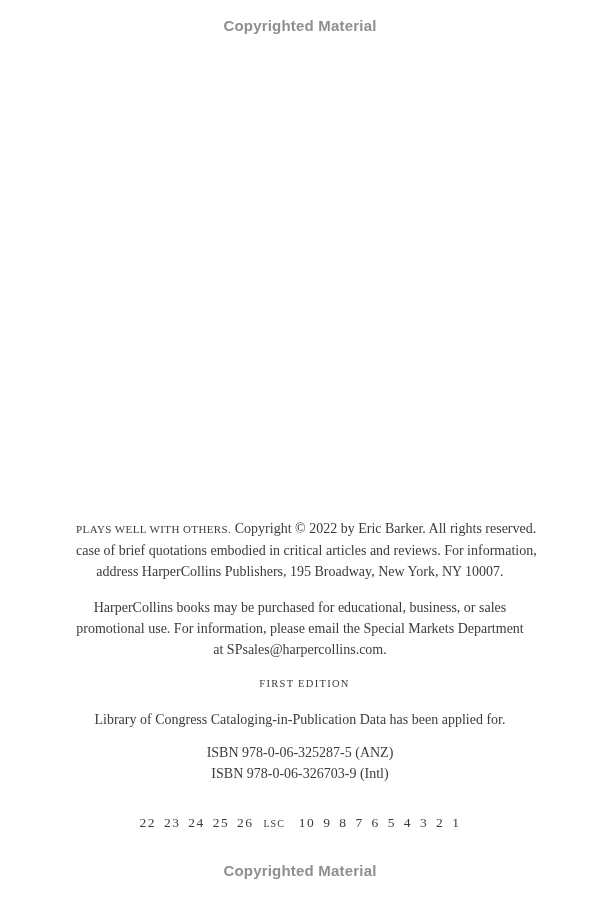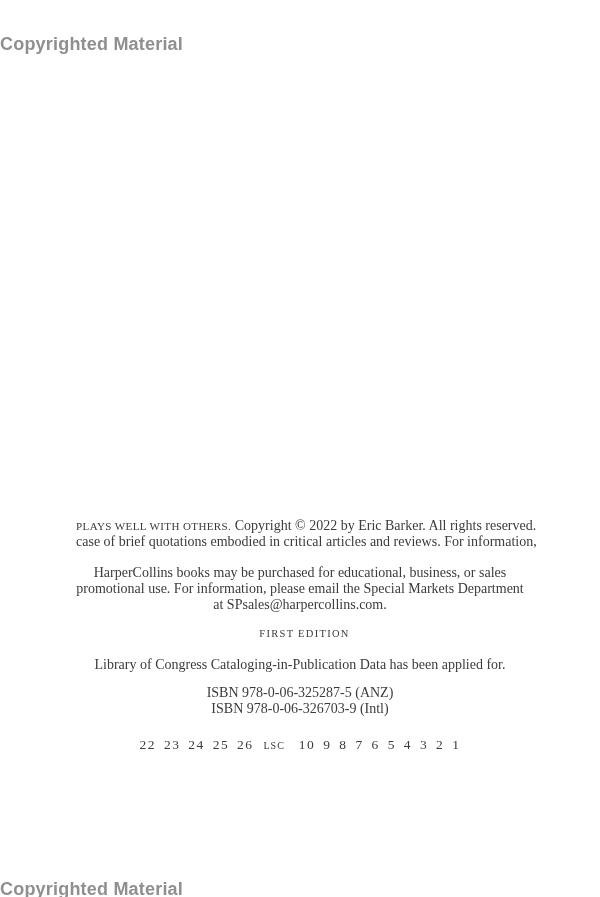"Copyrighted Material" .watermark { font-size: 18px -> 15px; margin-top: 17px -> none; text-align: left -> center }
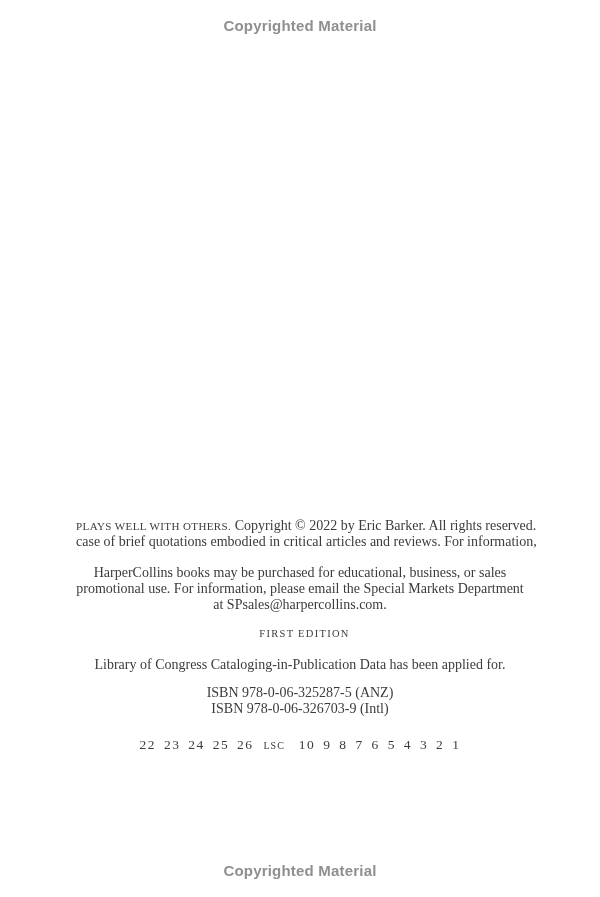"PLAYS WELL WITH OTHERS. Copyright" .colophon { line-height: 16px -> 21px }
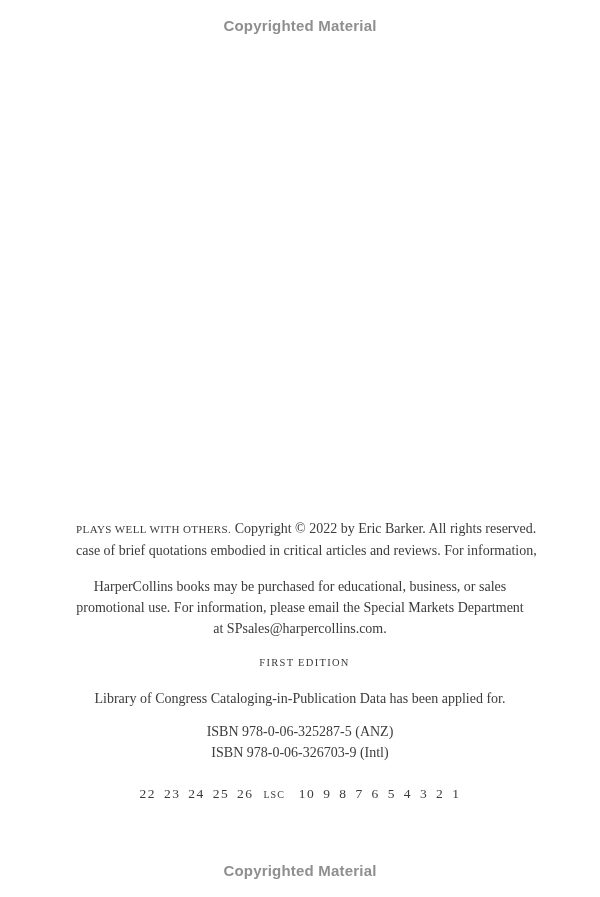"address HarperCollins Publishers, 195" div.line { html: none -> <div>address HarperCollins Publishers, 195 Broadway, New York, NY 10007.</div> }
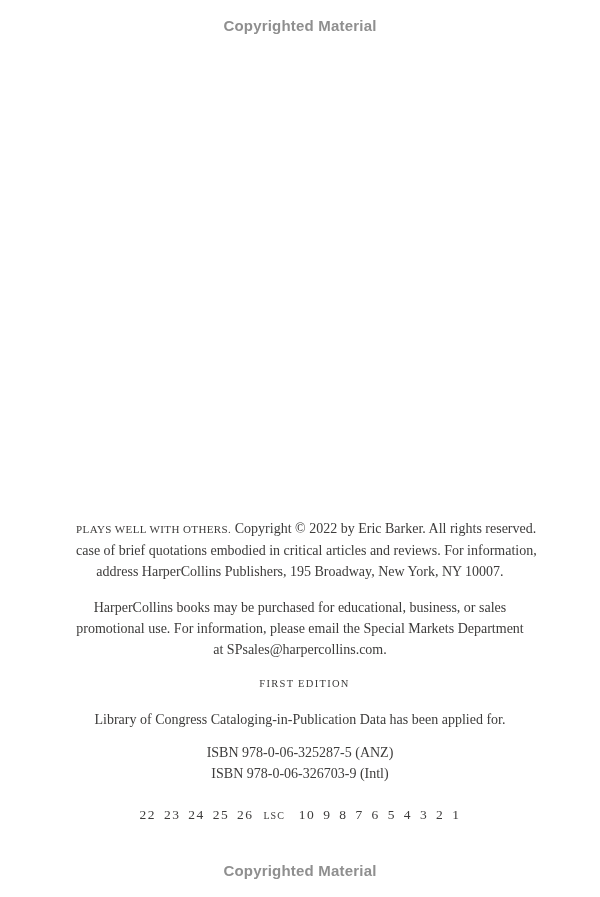"22 23 24 25 26" .printers-key { margin-top: 20px -> 28px }
